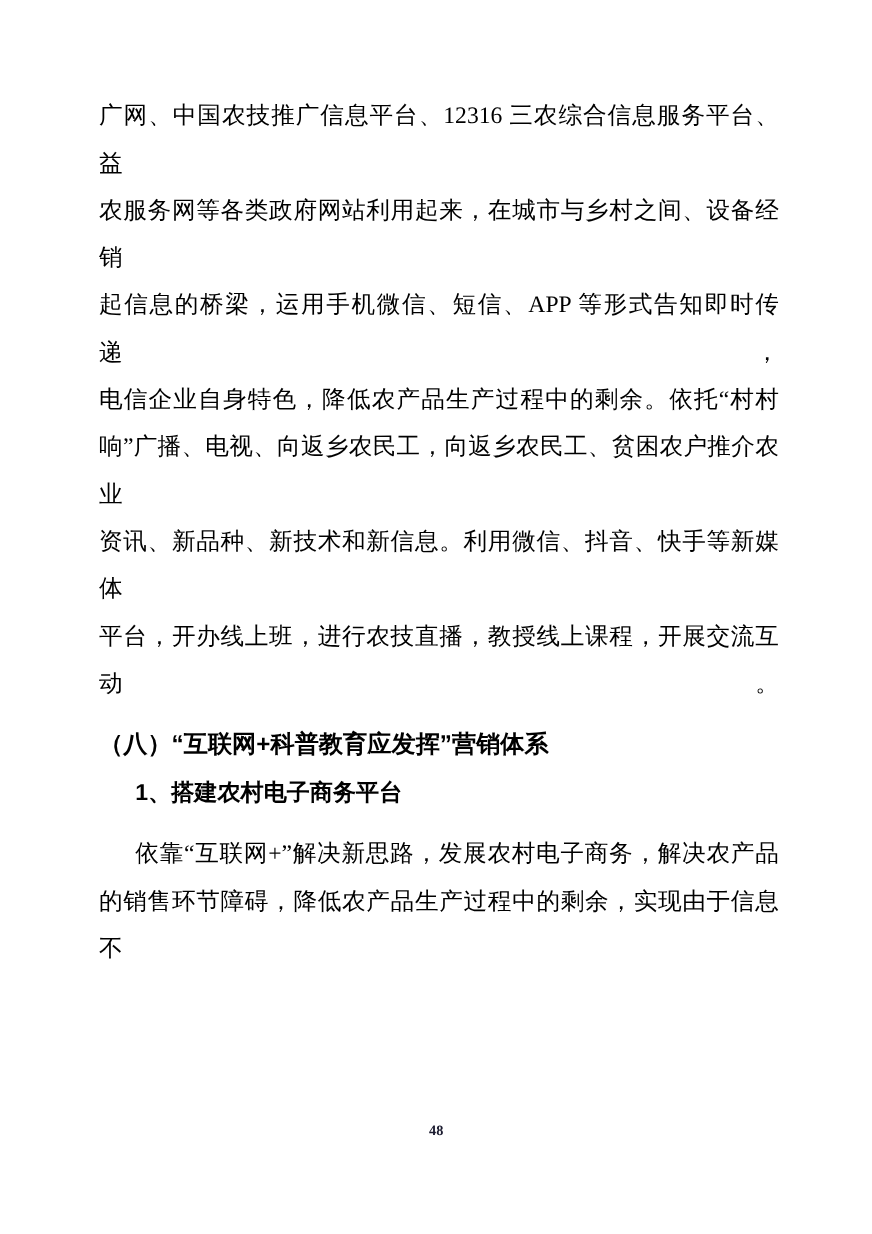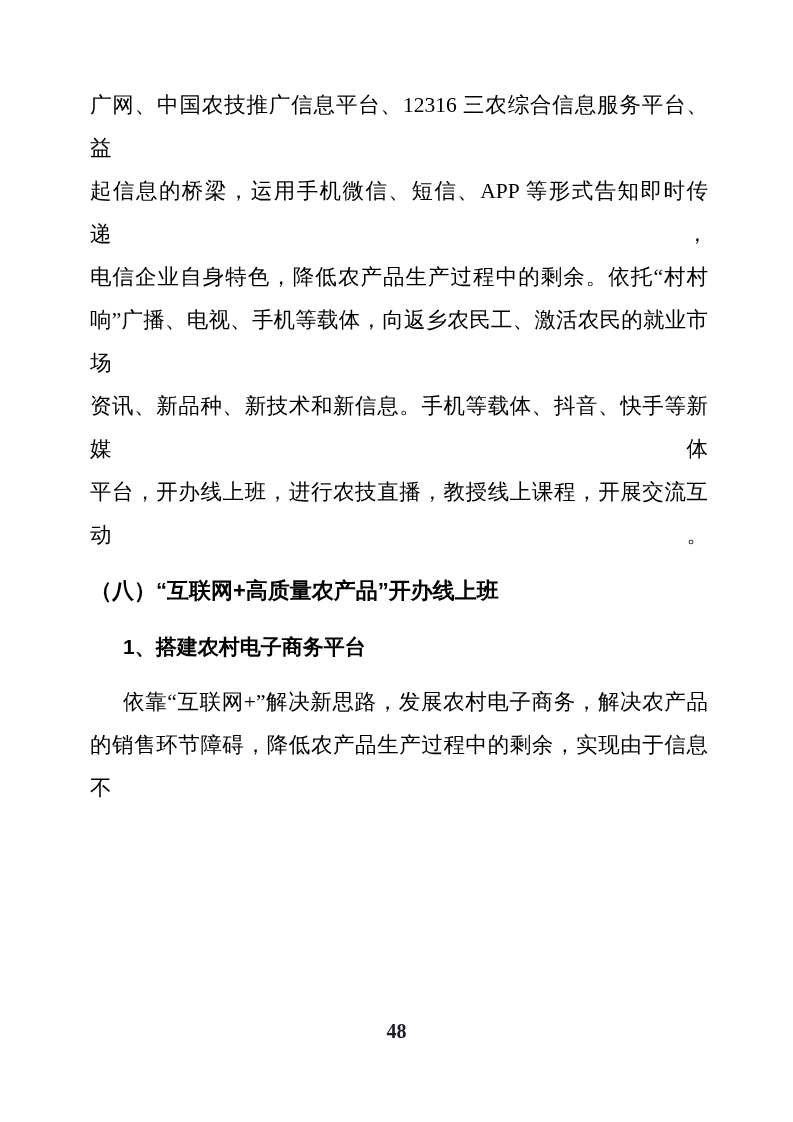"农服务网等各类政府网站利用起来，在城市与乡村之间、设备经销" div.line { html: none -> <div>农服务网等各类政府网站利用起来，在城市与乡村之间、设备经销</div> }
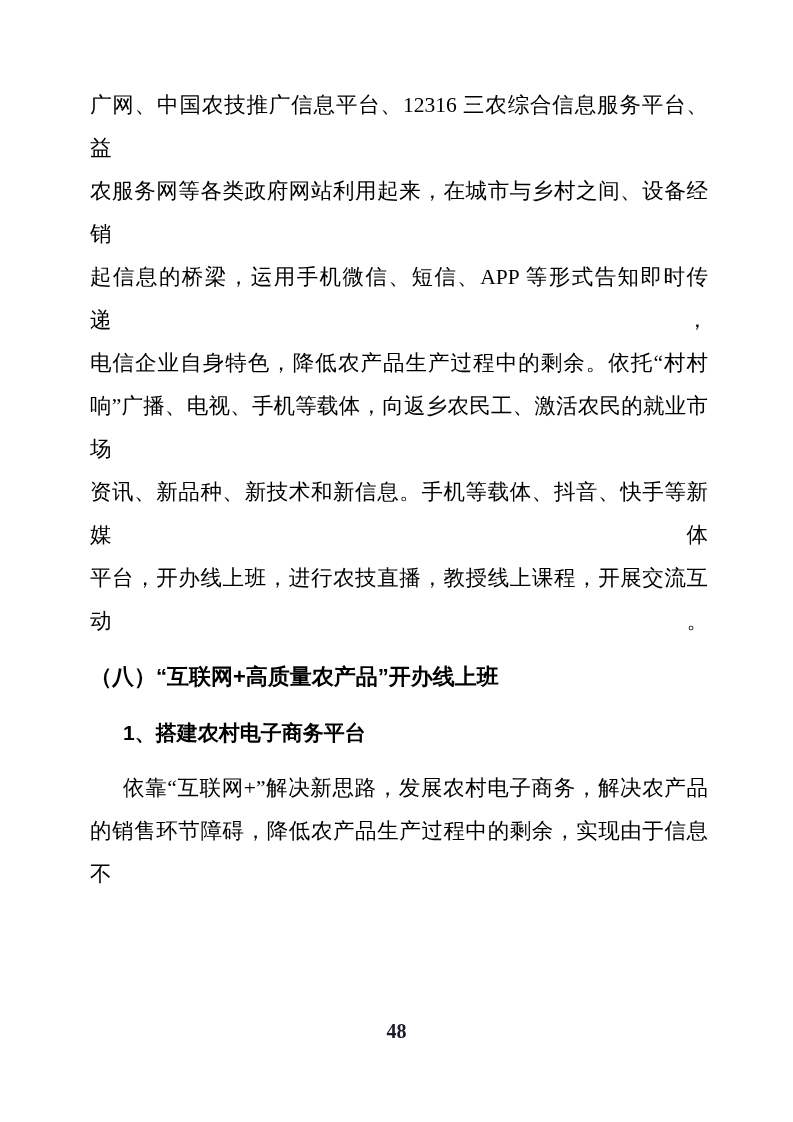"响”广播、电视、手机等载体，向返乡农民工、激活农民的就业市场" div.line { text: 手机等载体，向返乡农民工、激活农民的就业市场 -> 向返乡农民工，向返乡农民工、贫困农户推介农业 }
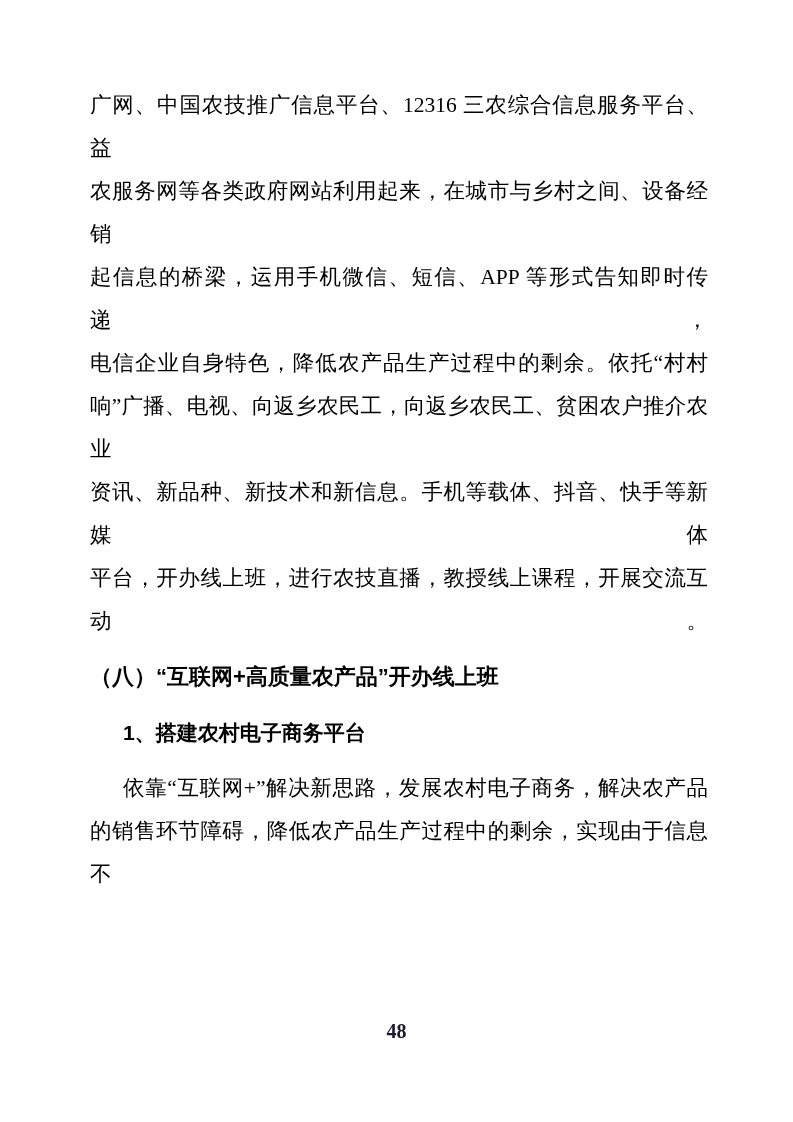"资讯、新品种、新技术和新信息。手机等载体、抖音、快手等新媒体" div.line { text: 手机等载体 -> 利用微信 }
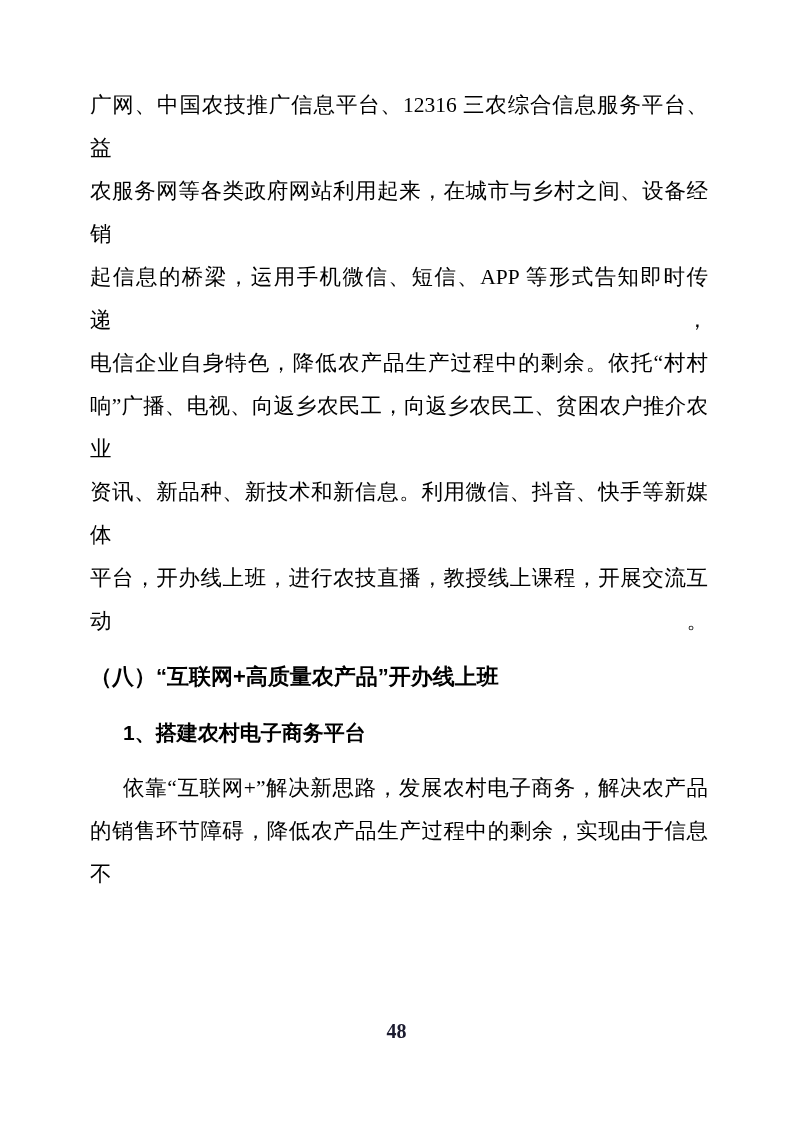"（八）“互联网+高质量农产品”开办线上班" h2.section-heading { text: +高质量农产品”开办线上班 -> +科普教育应发挥”营销体系 }
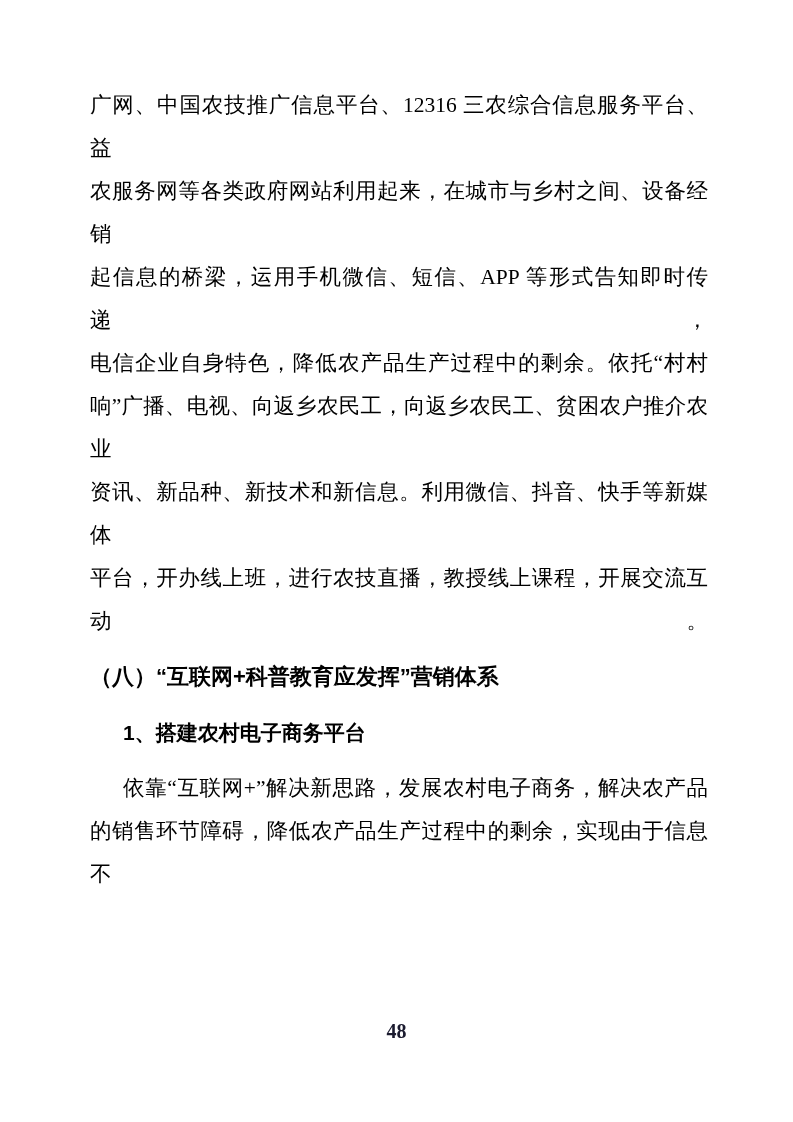"1、搭建农村电子商务平台" h3.sub-heading { margin: 16px 0 14px 0 -> 4px 0 14px 0 }
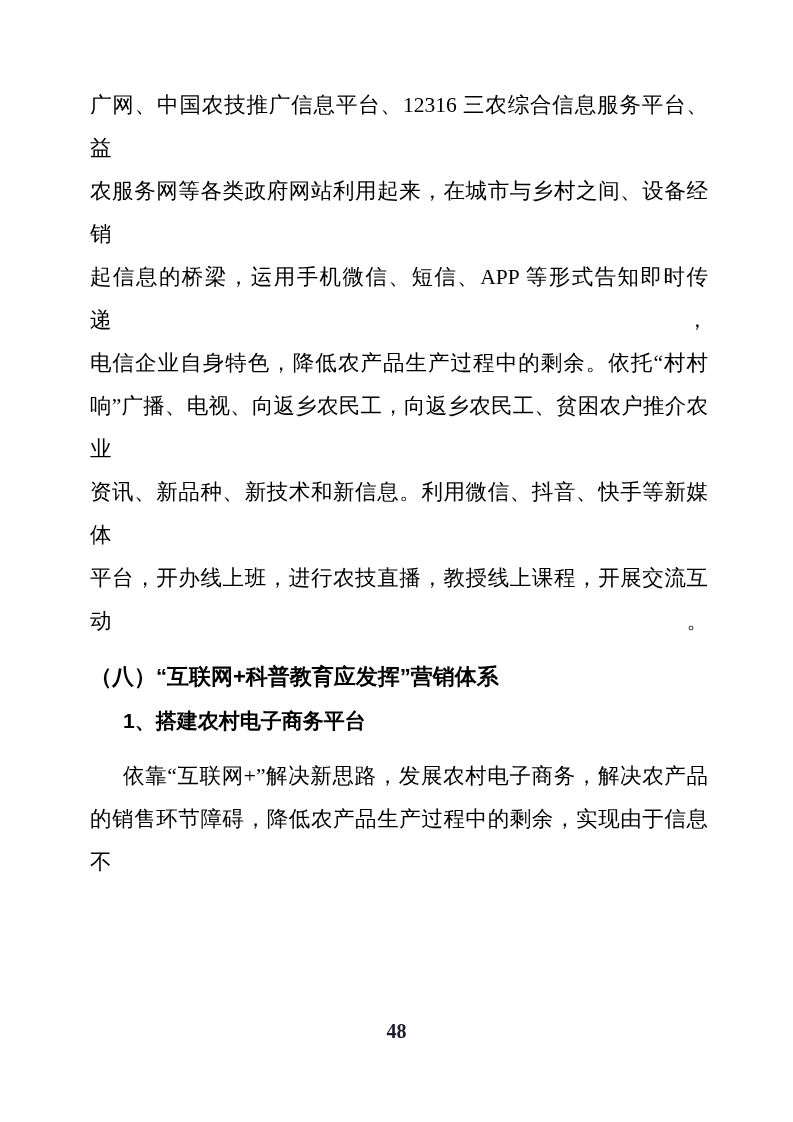"48" .page-number { font-size: 20px -> 13px }
